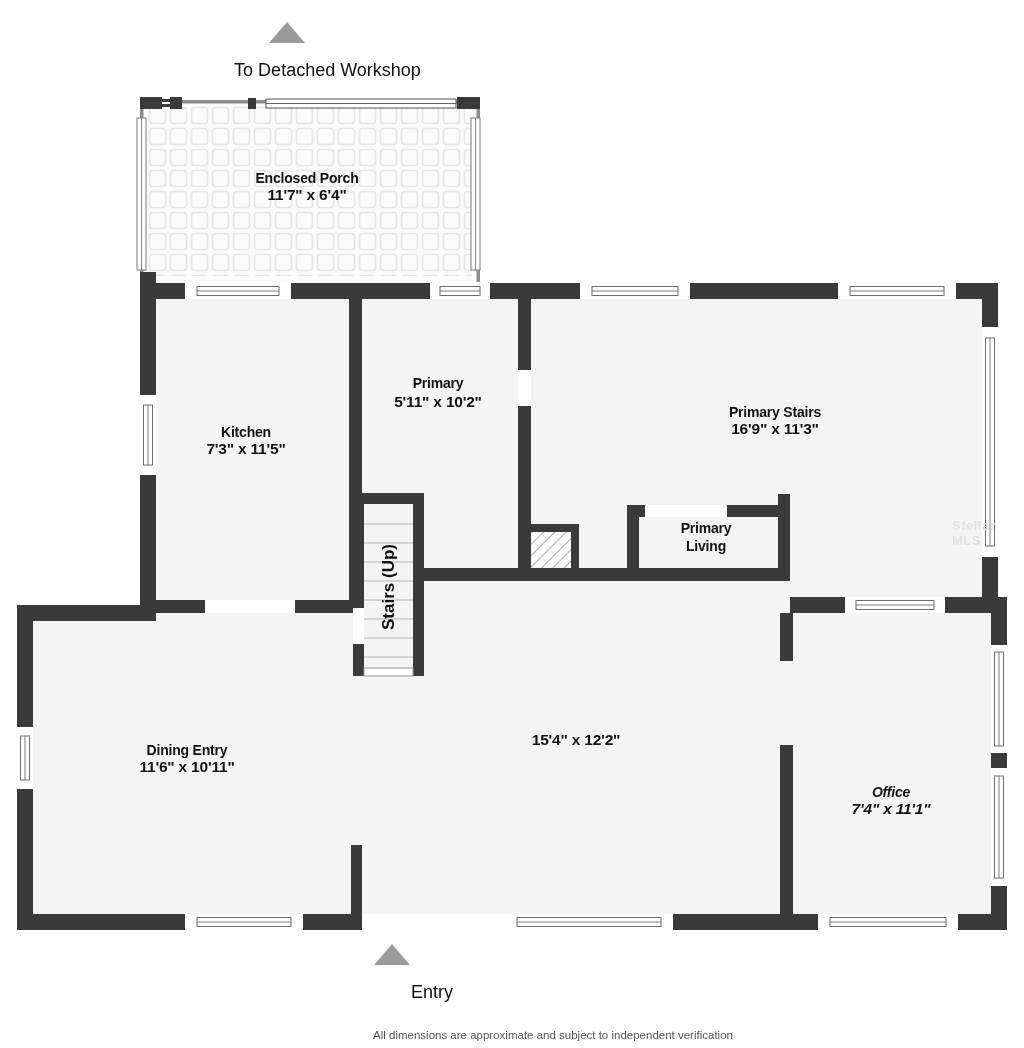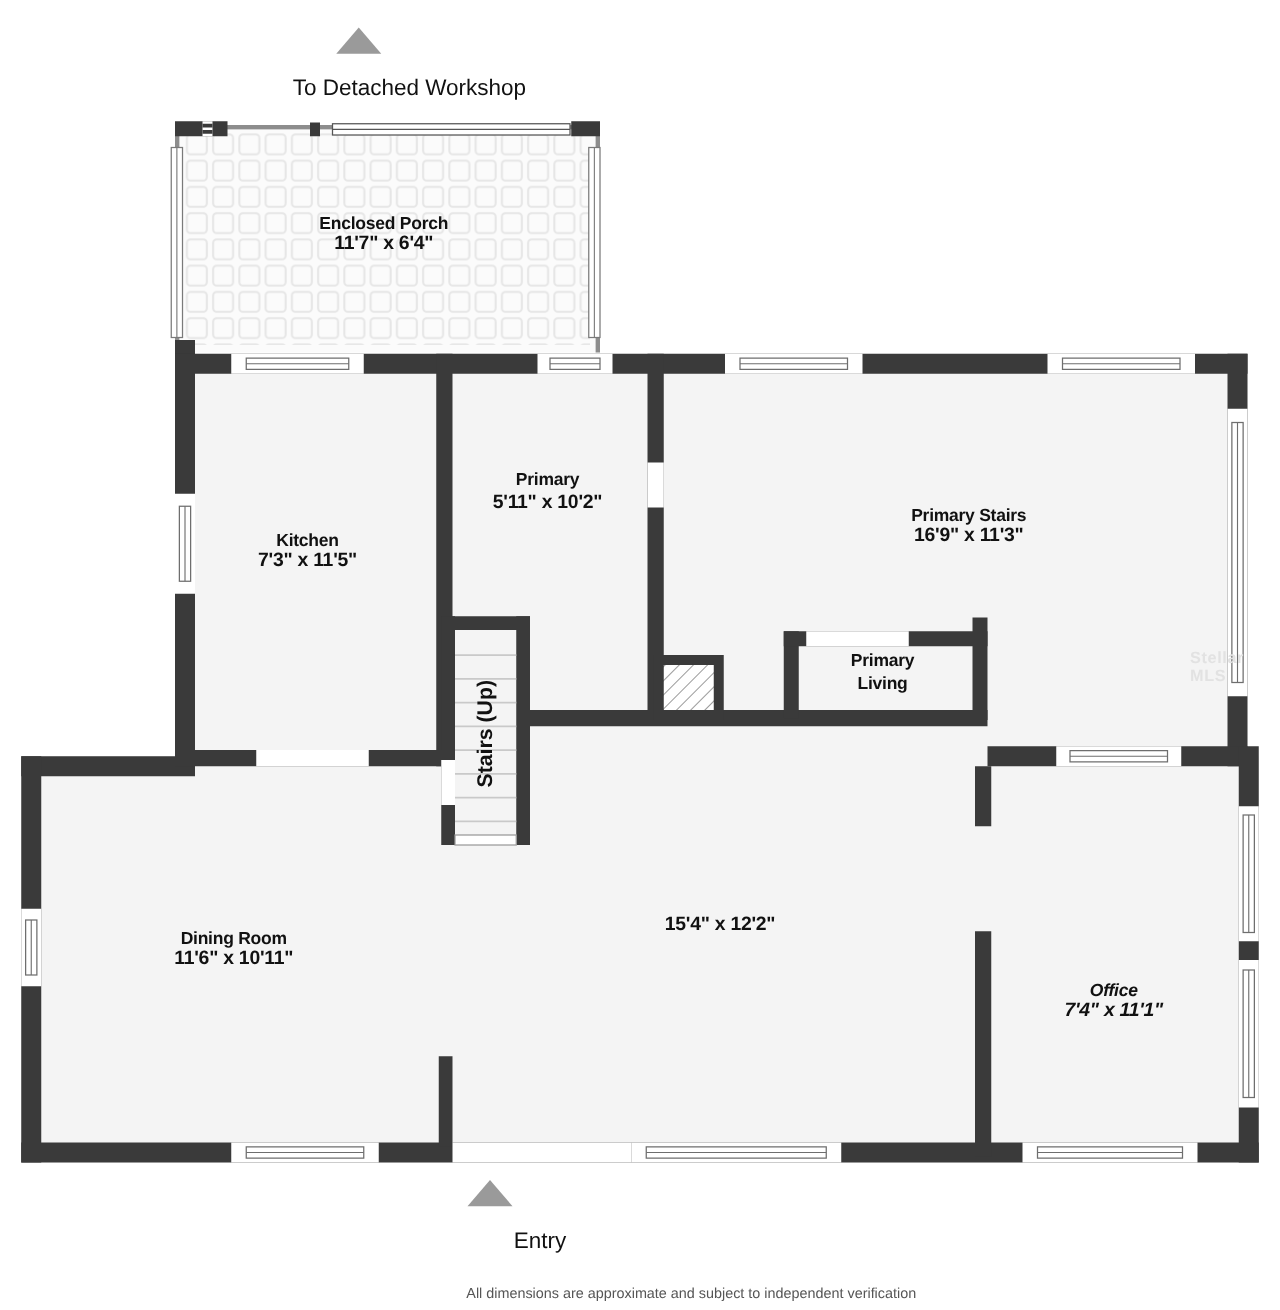"Dining Room" div.room-name { text: Room -> Entry }
